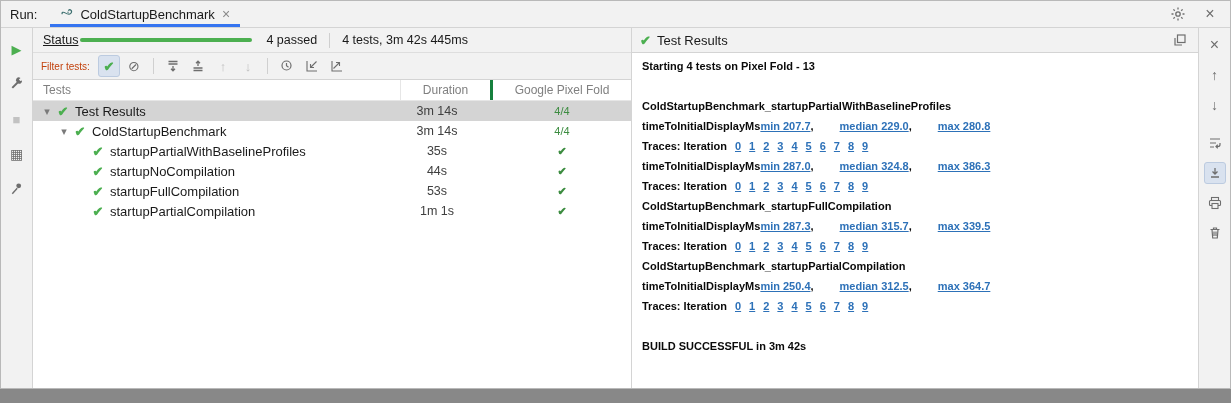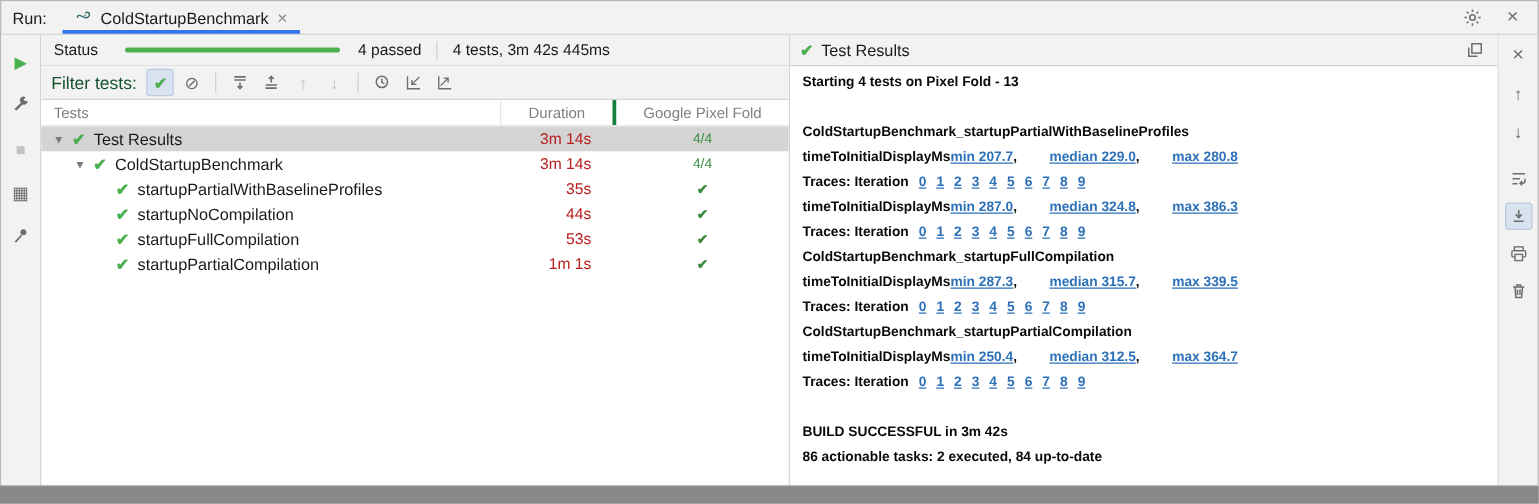"Status" .status-label { margin-right: 22px -> 2px; text-decoration: none -> underline }
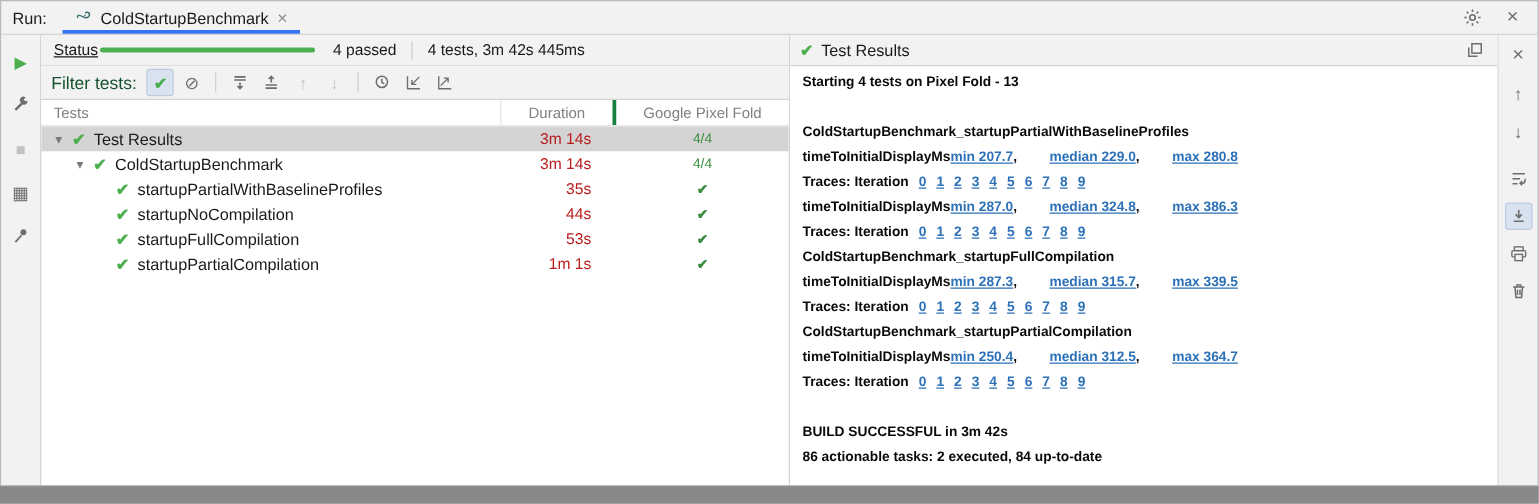"Filter tests:" .filter-label { color: #14532d -> #c2410c; font-size: 14px -> 10px }
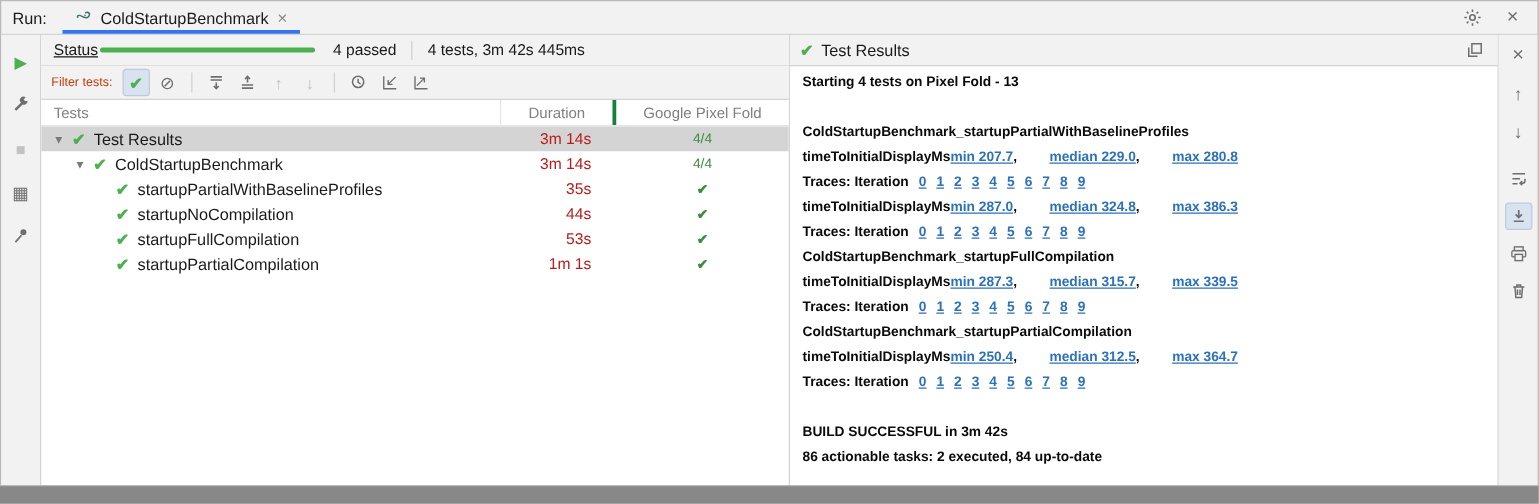"3m 14s" .tdur { color: #b91c1c -> #404040; text-align: right -> center }
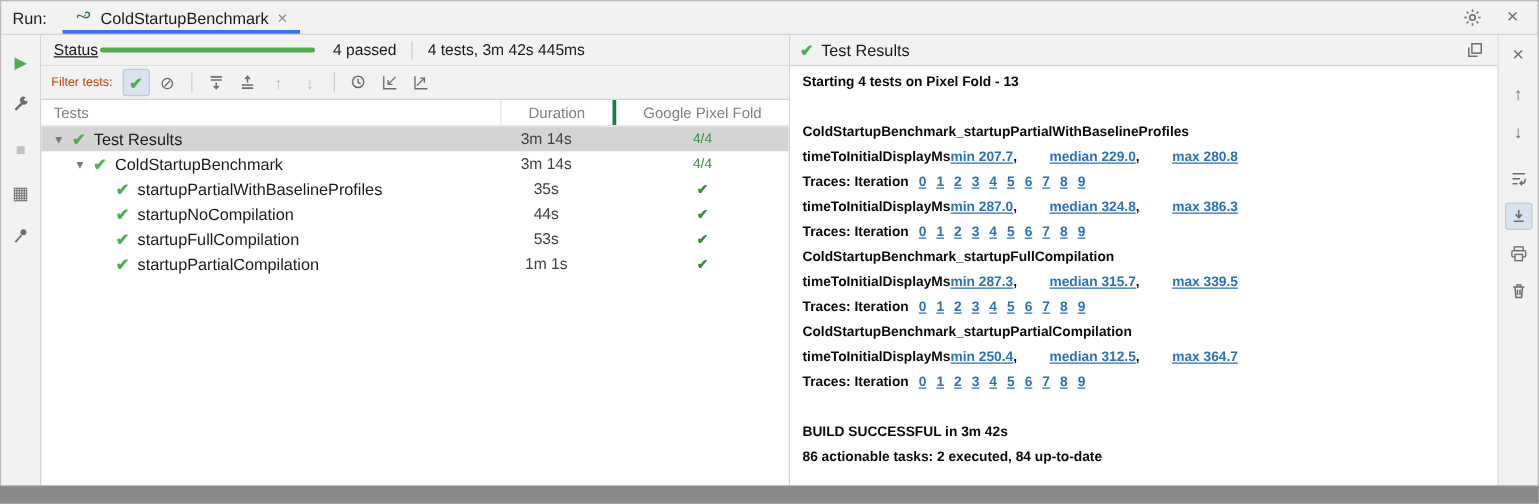"86 actionable tasks: 2 executed," div.c-line { html: <div>86 actionable tasks: 2 executed, 84 up-to-date</div> -> none }
